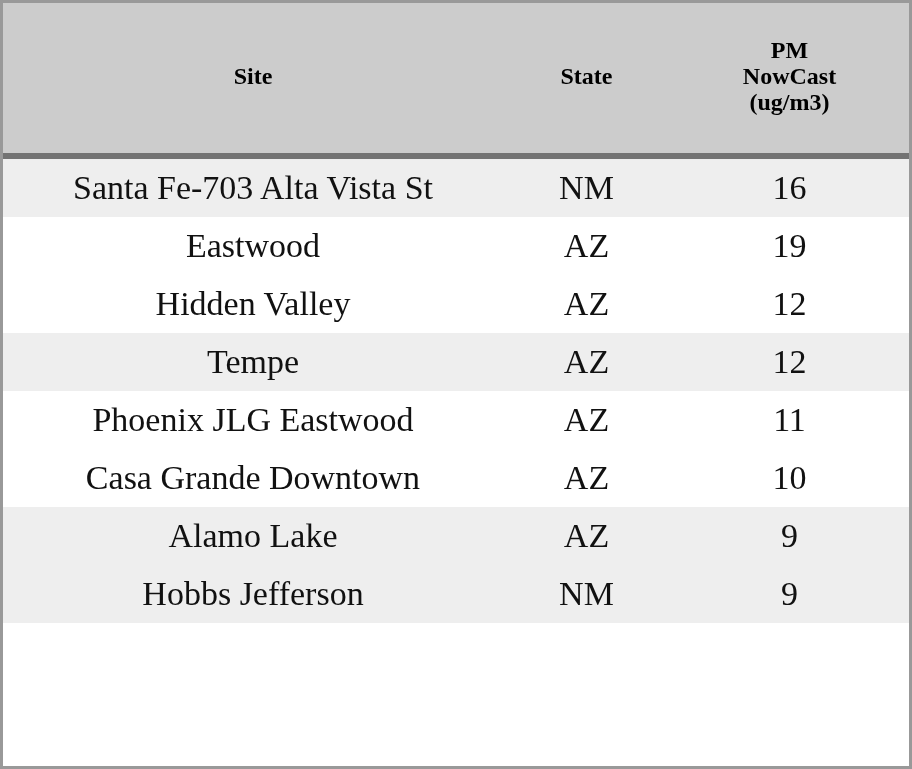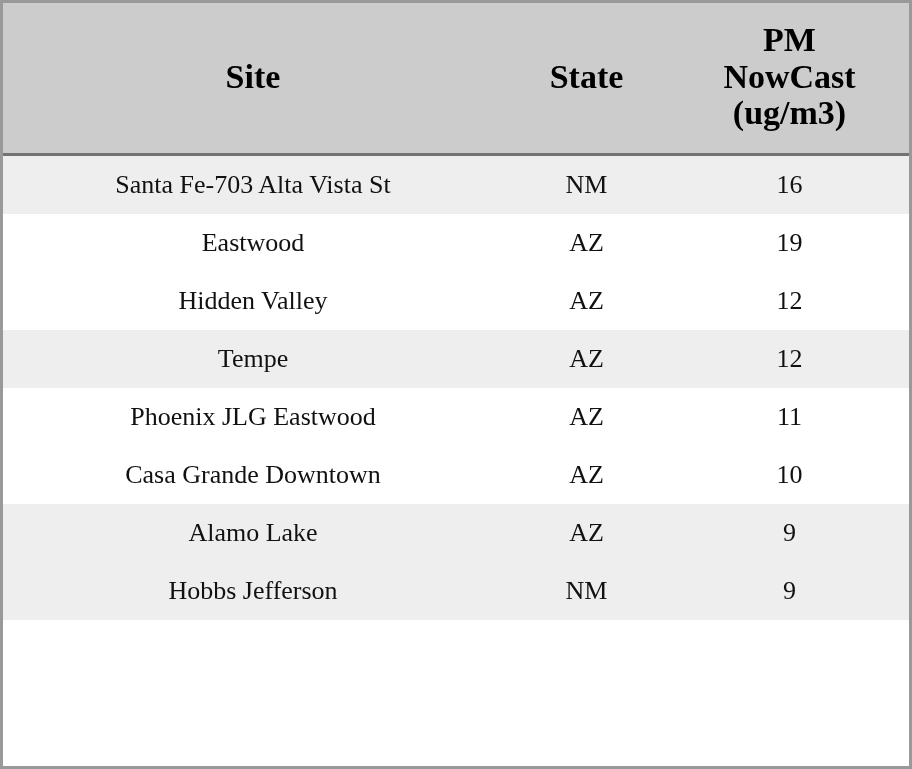"PM" thead th { border-bottom: 3px solid #737373 -> 6px solid #737373; font-size: 34px -> 24px }
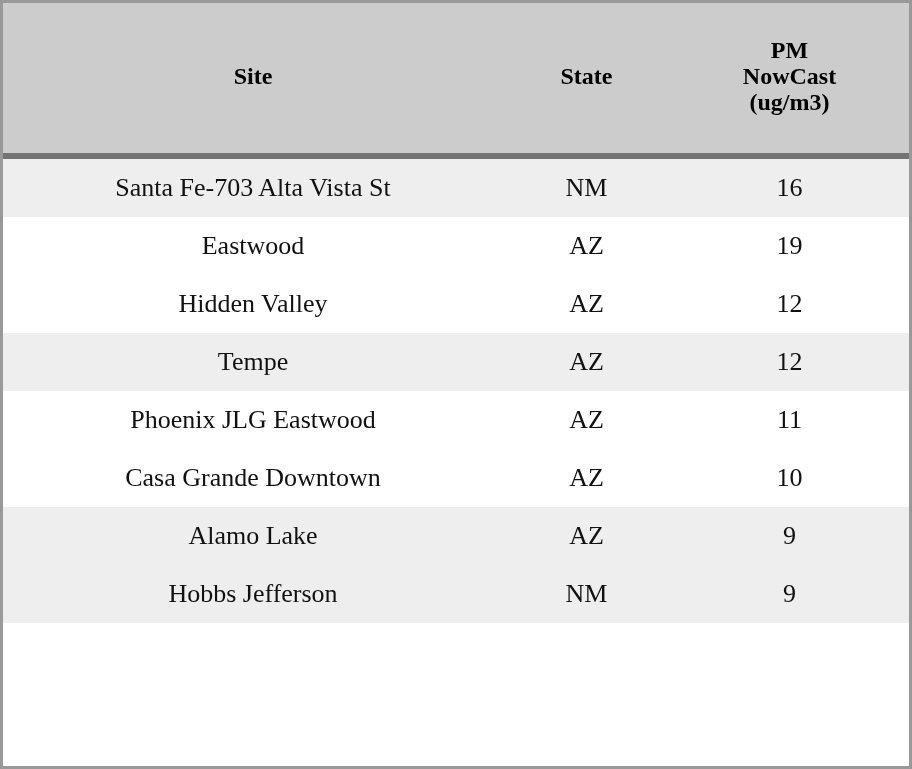"Santa Fe-703 Alta Vista St" tbody td { font-size: 26px -> 34px }
